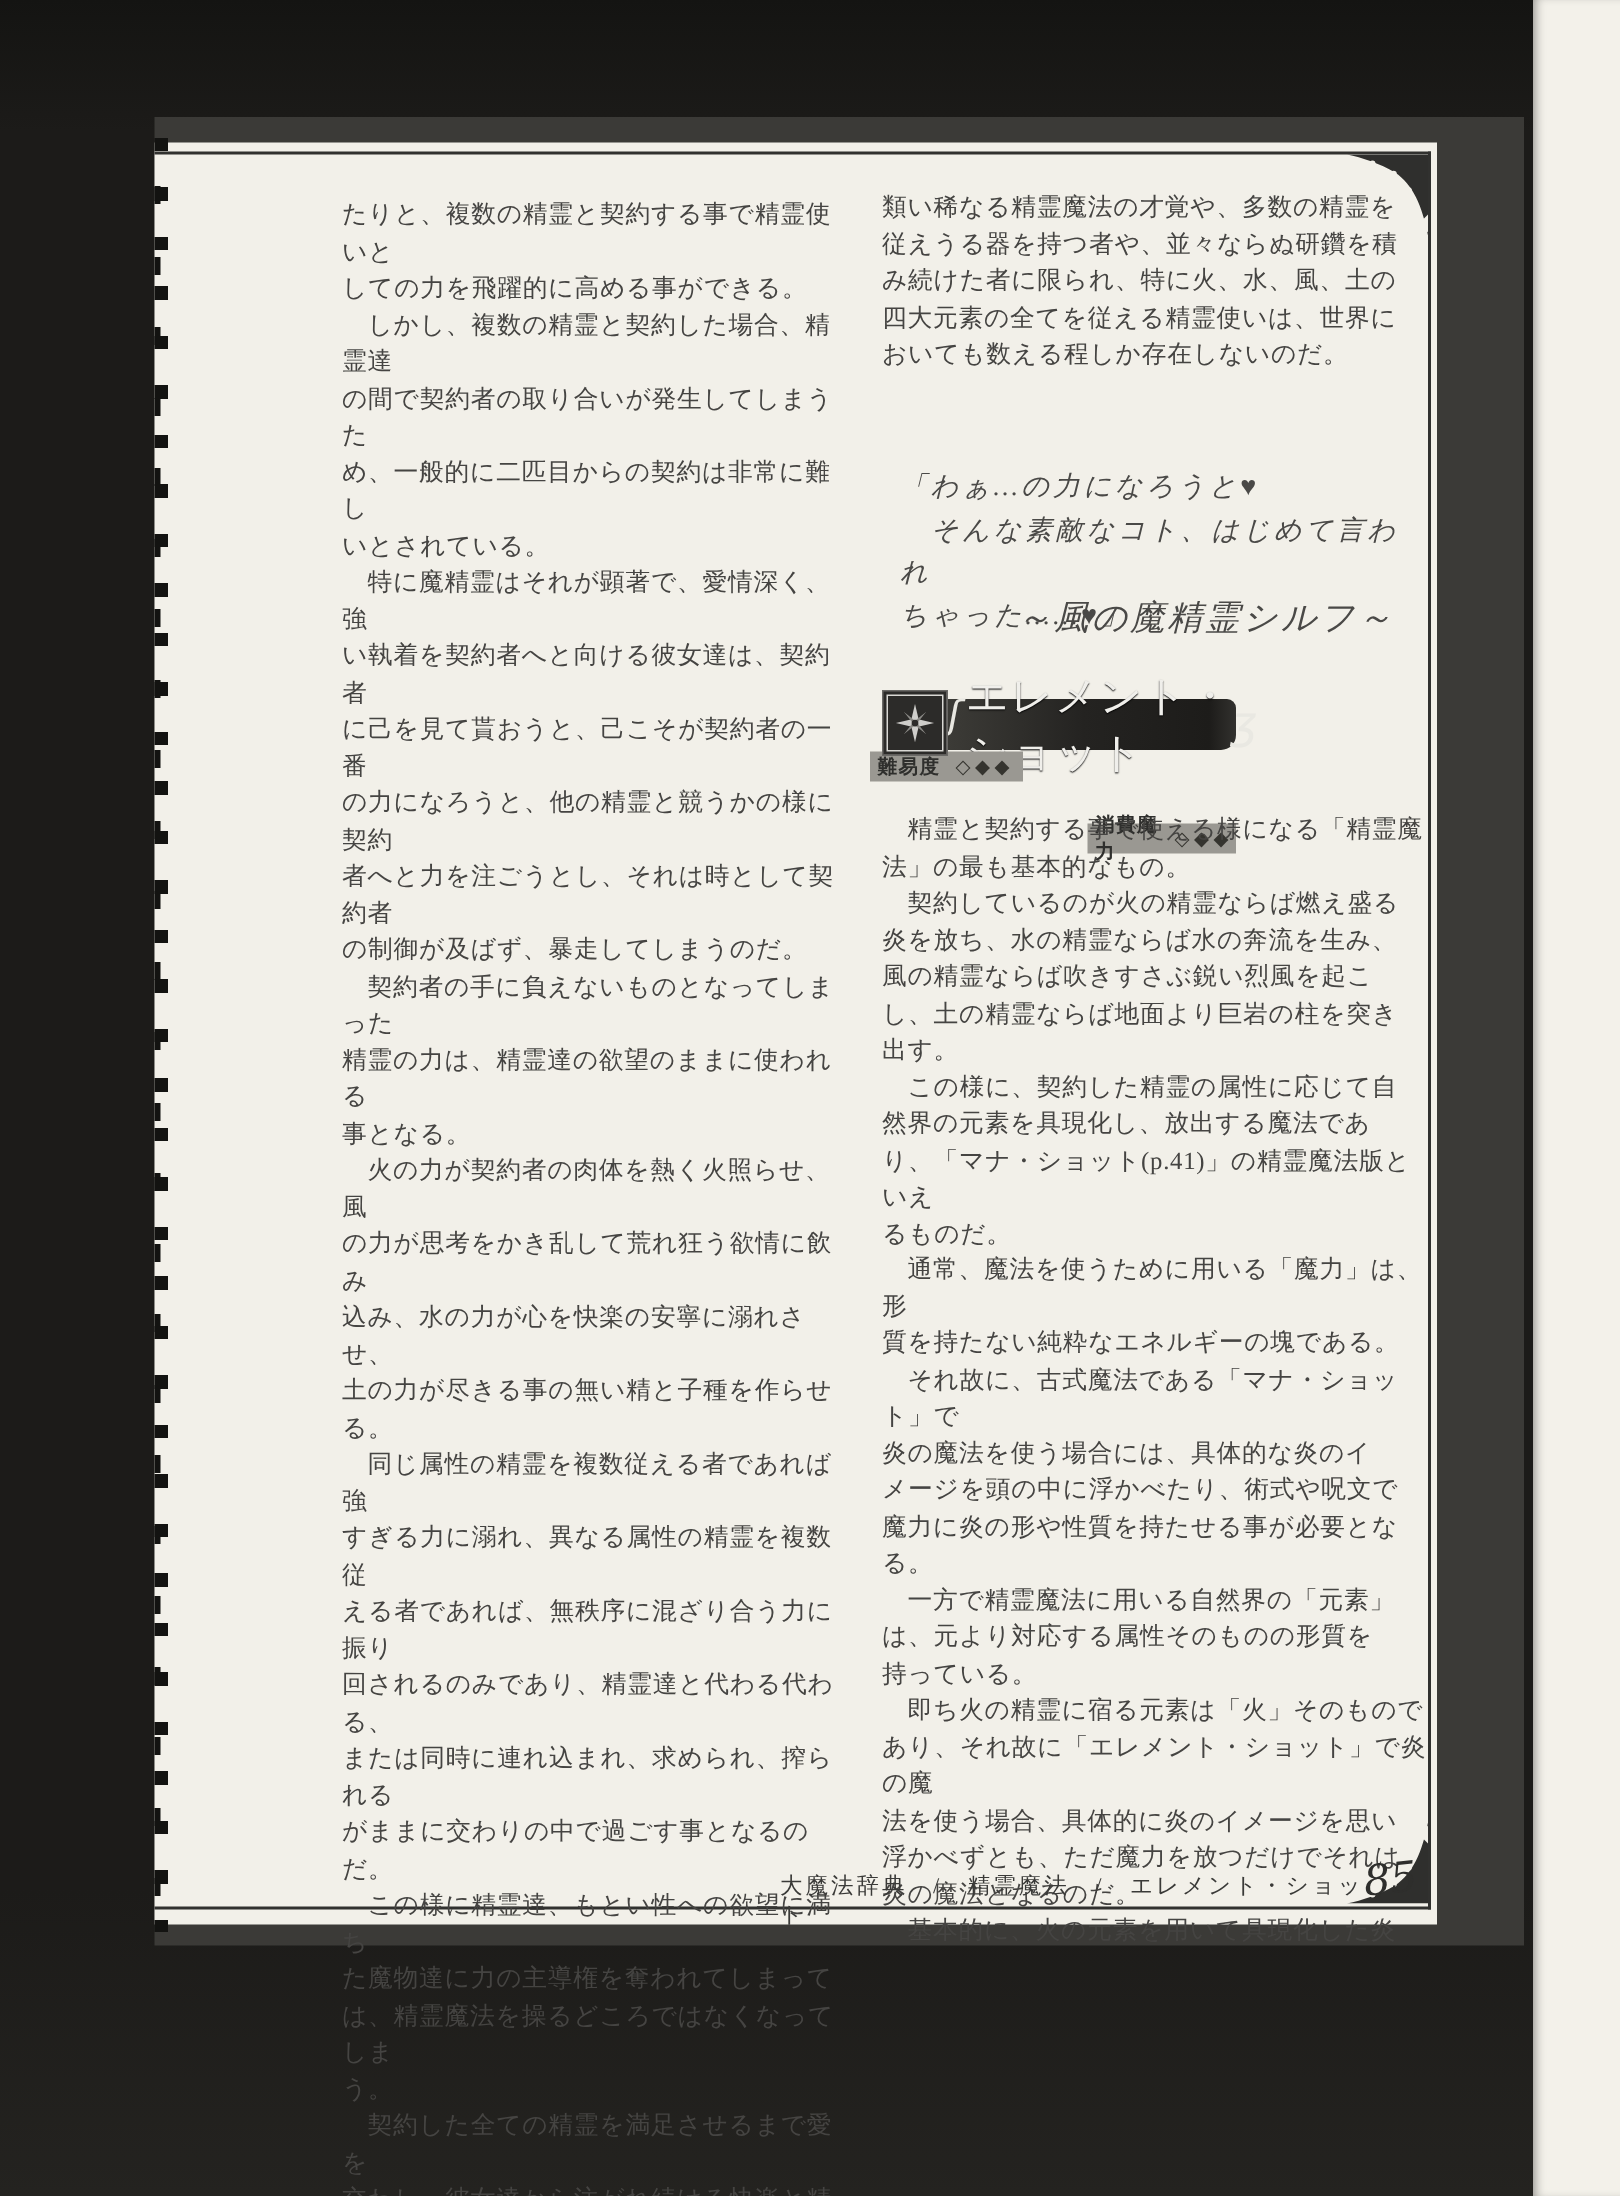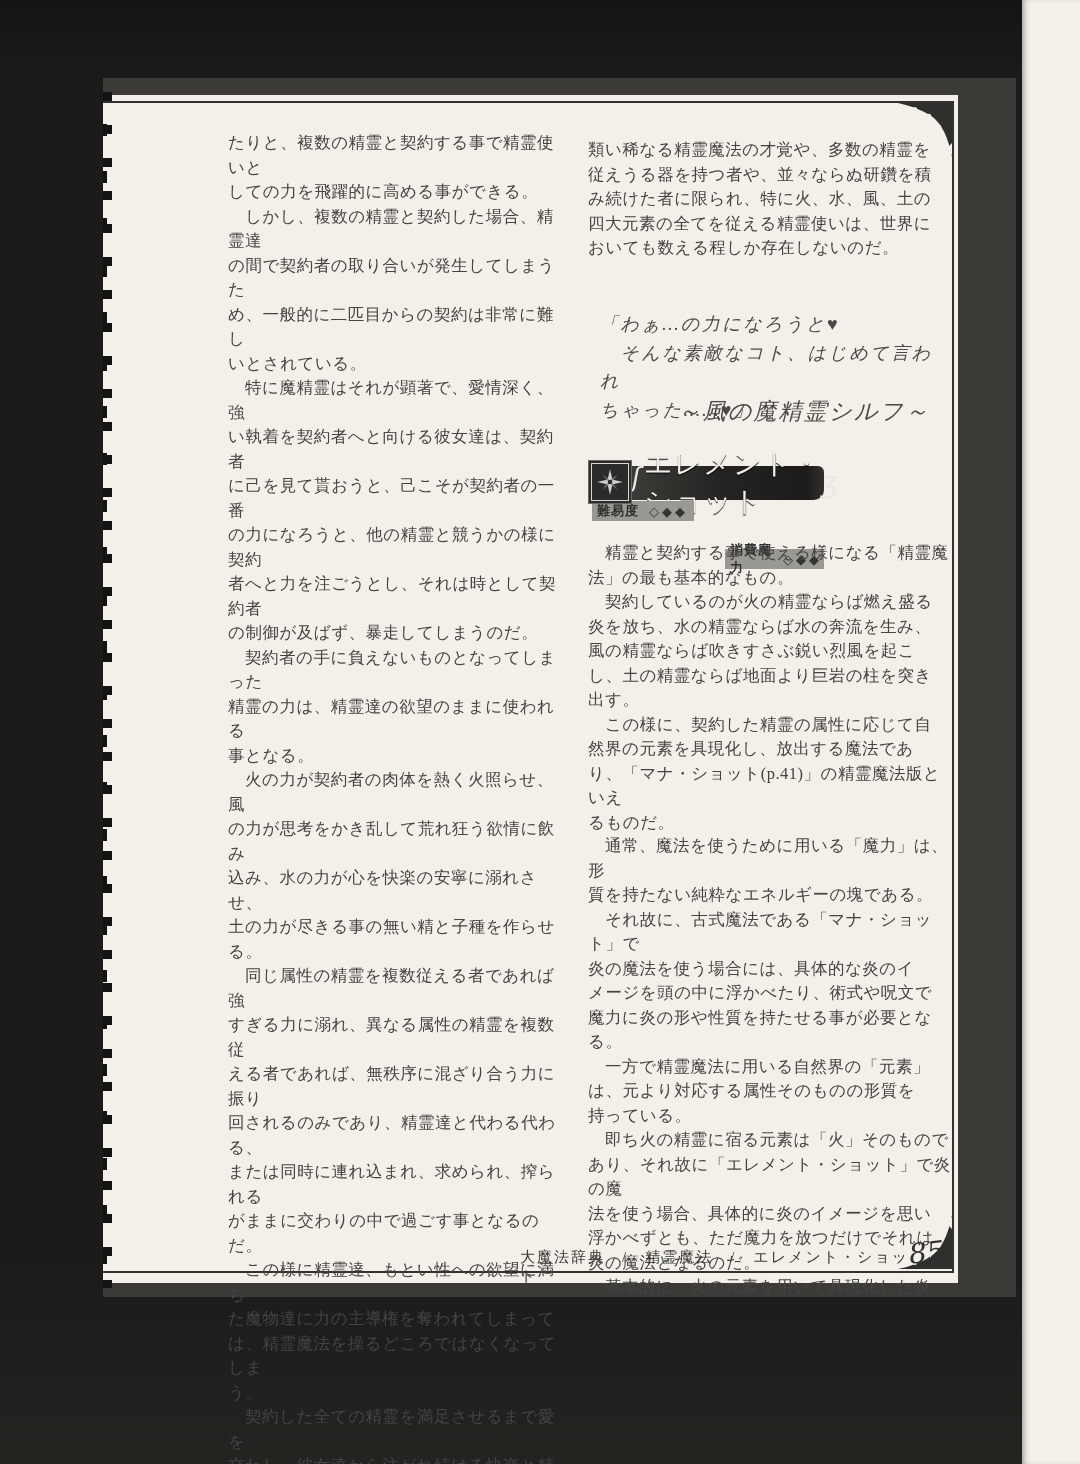"類い稀なる精霊魔法の才覚や、多数の精霊を" .intro { top: 138px -> 126px }
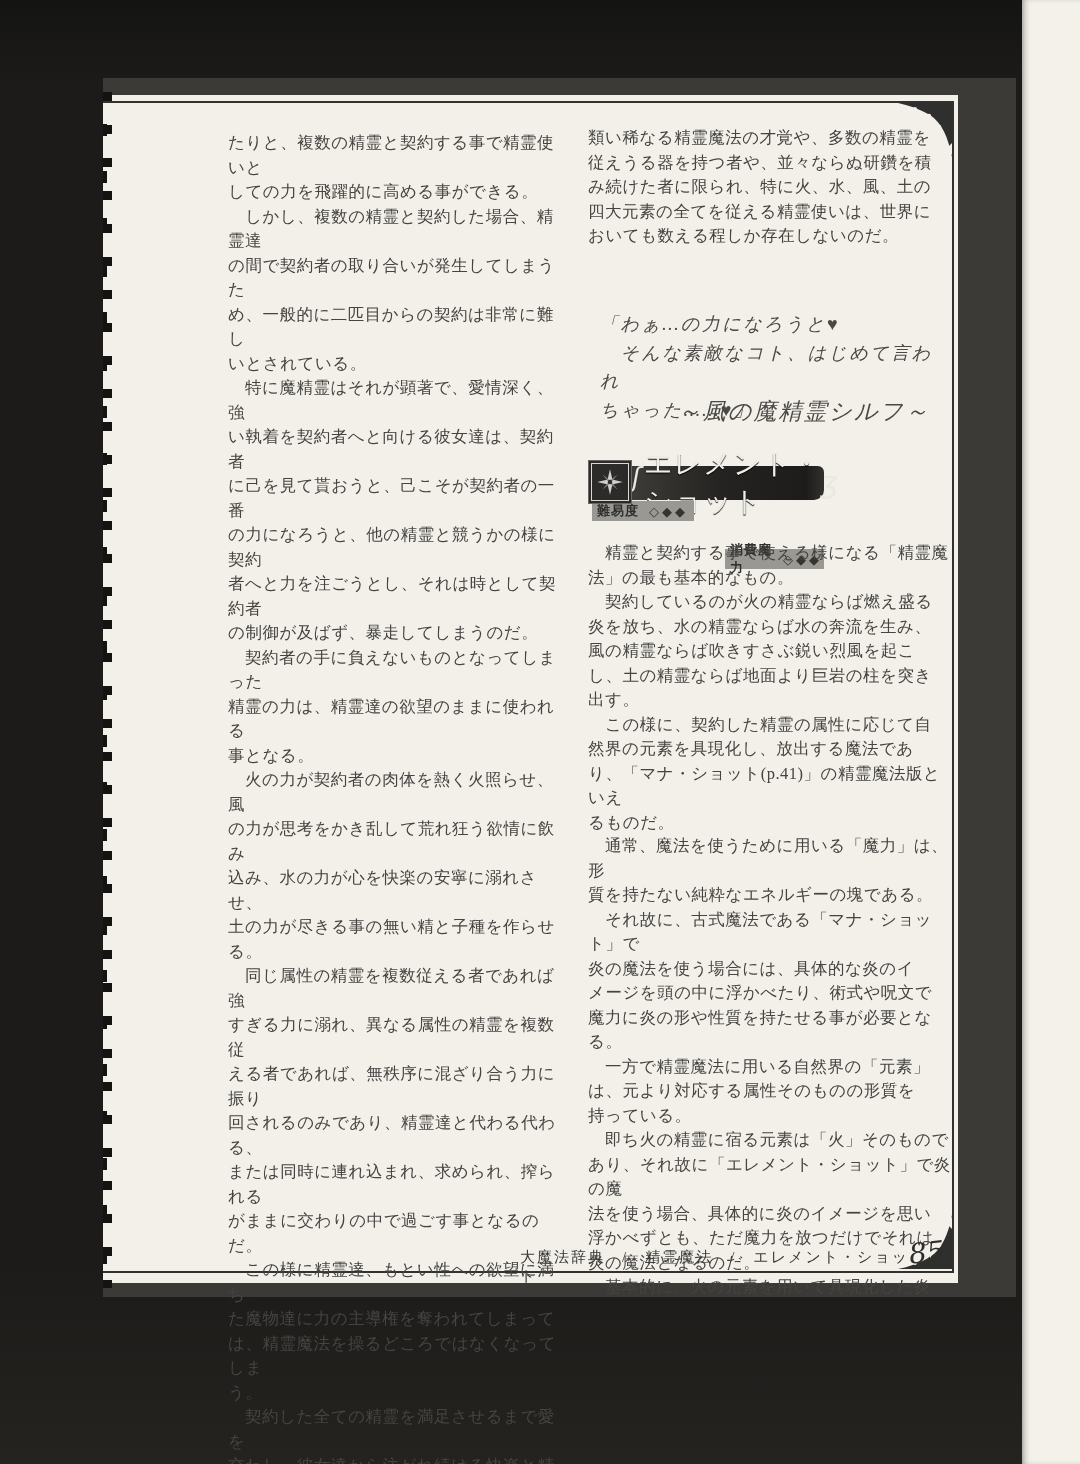"難易度" .badge.diff { left: 592px -> 580px }
